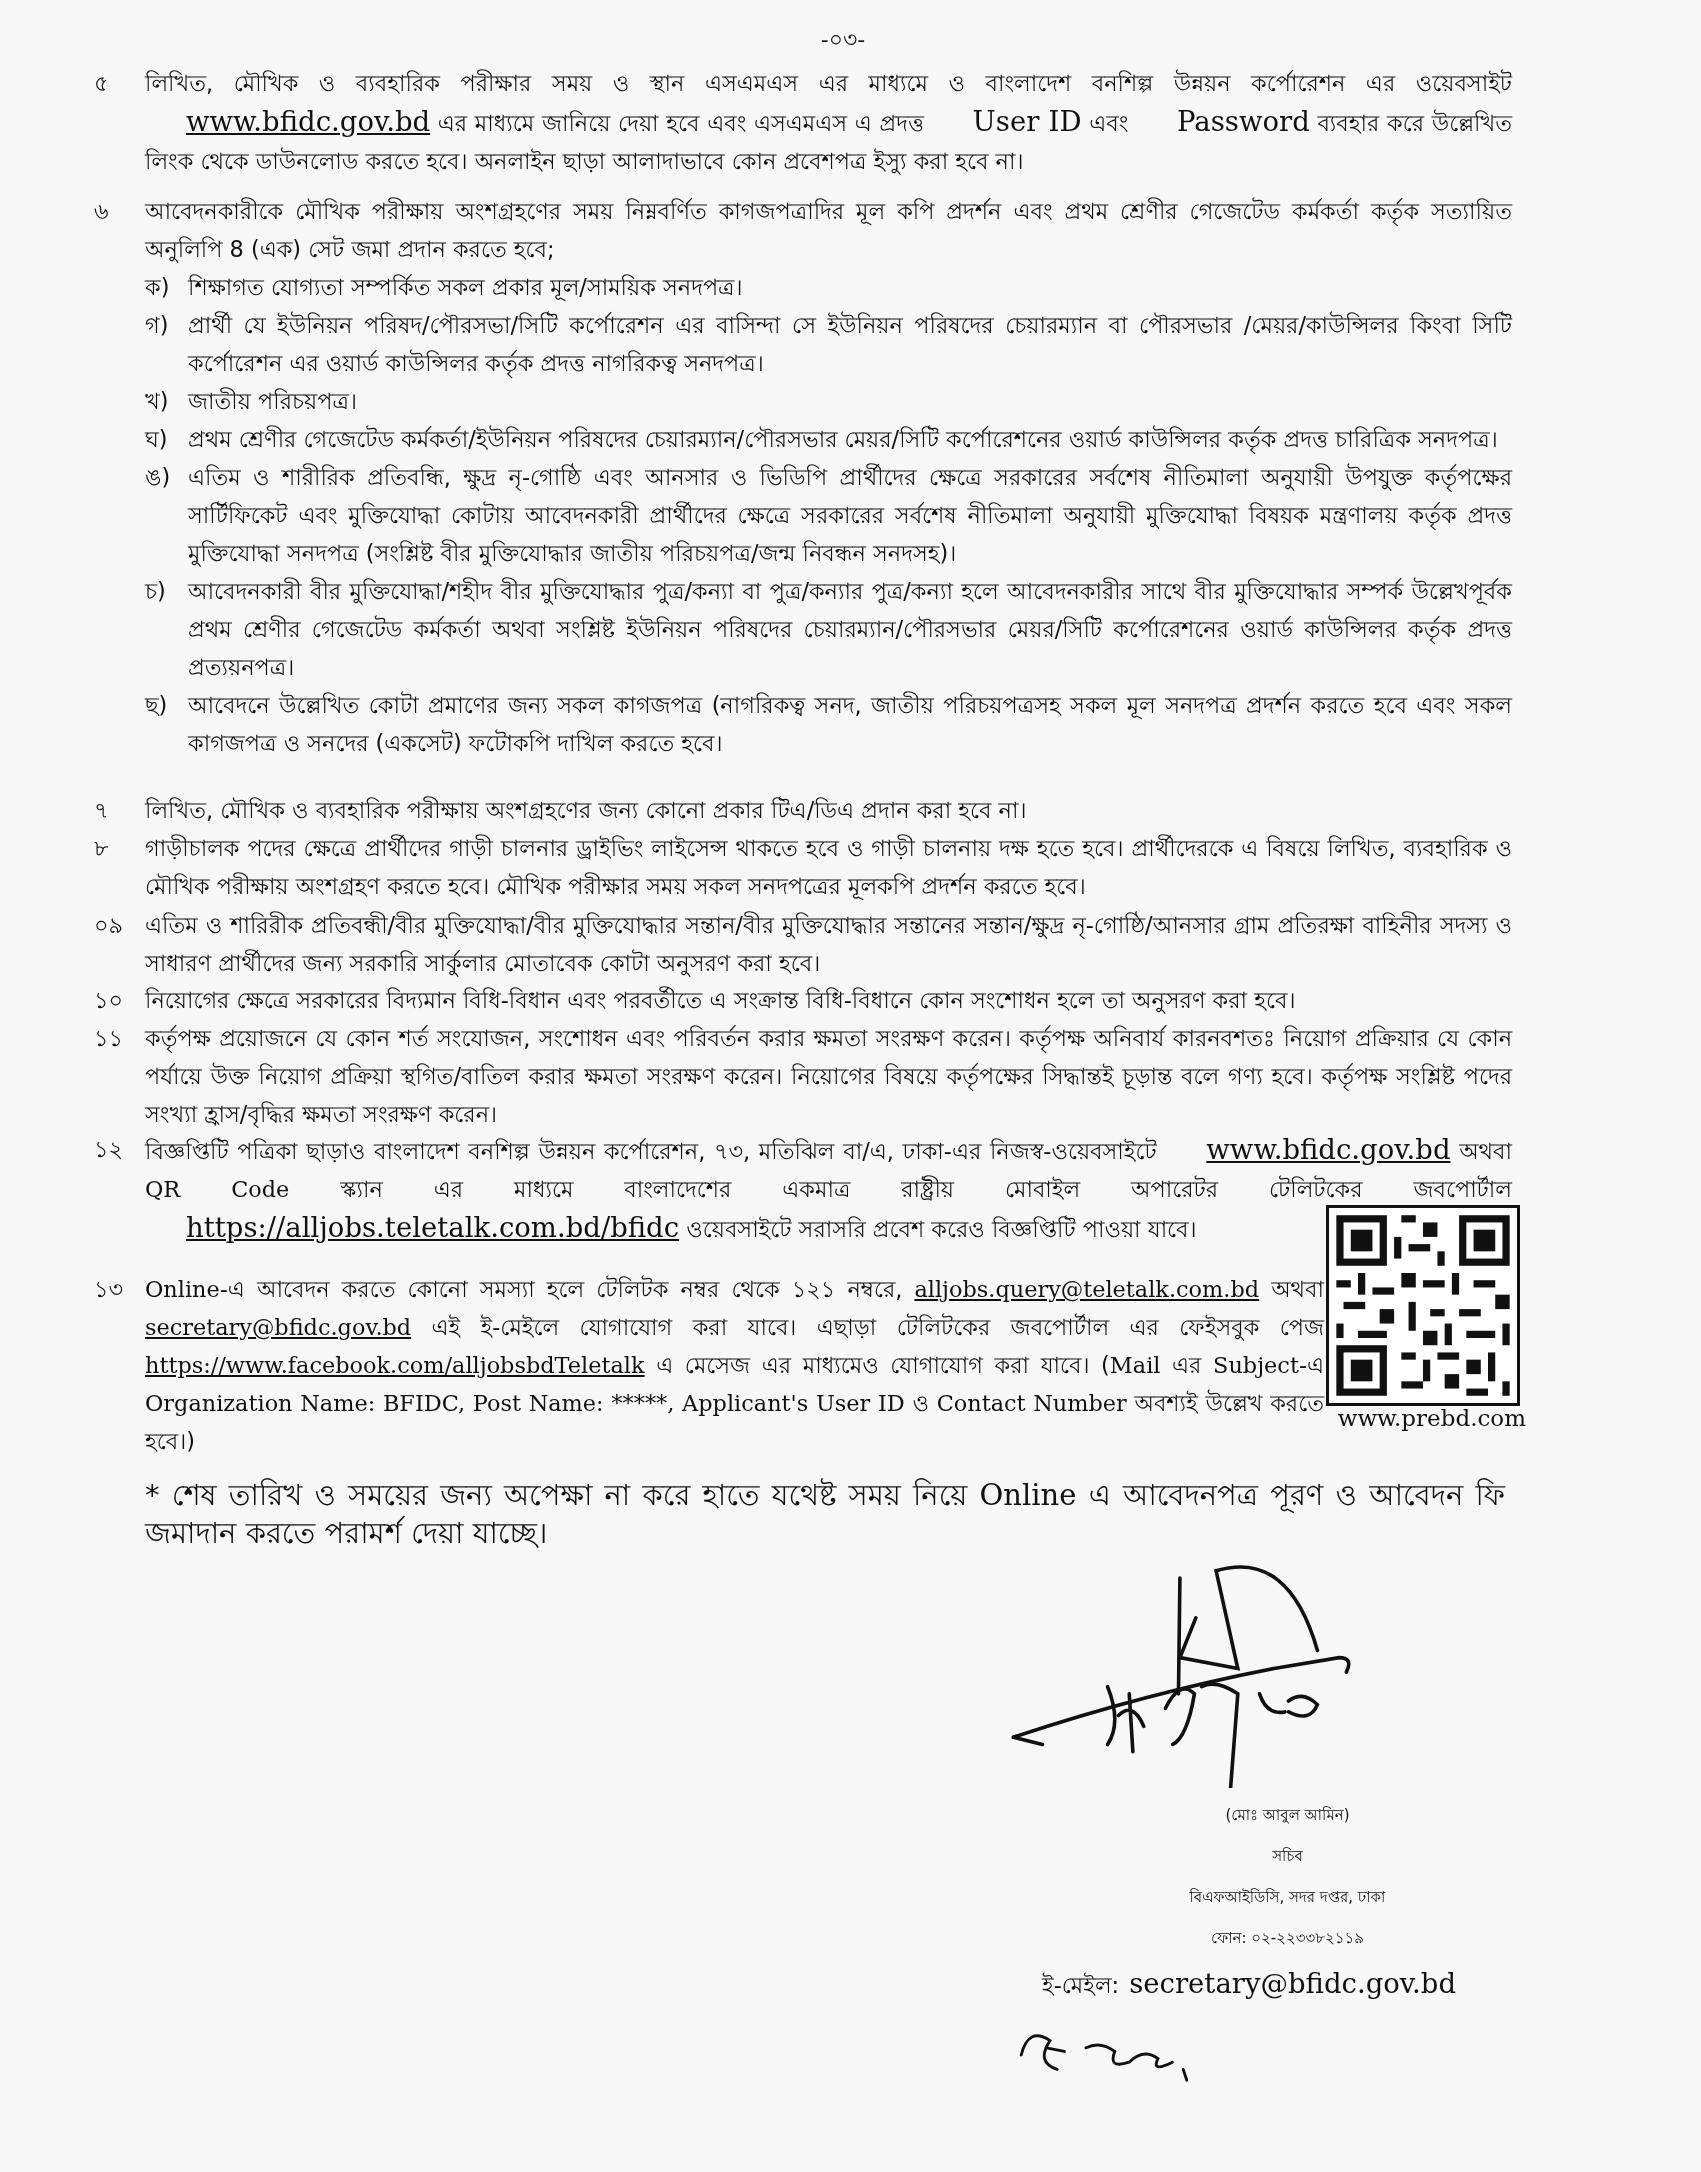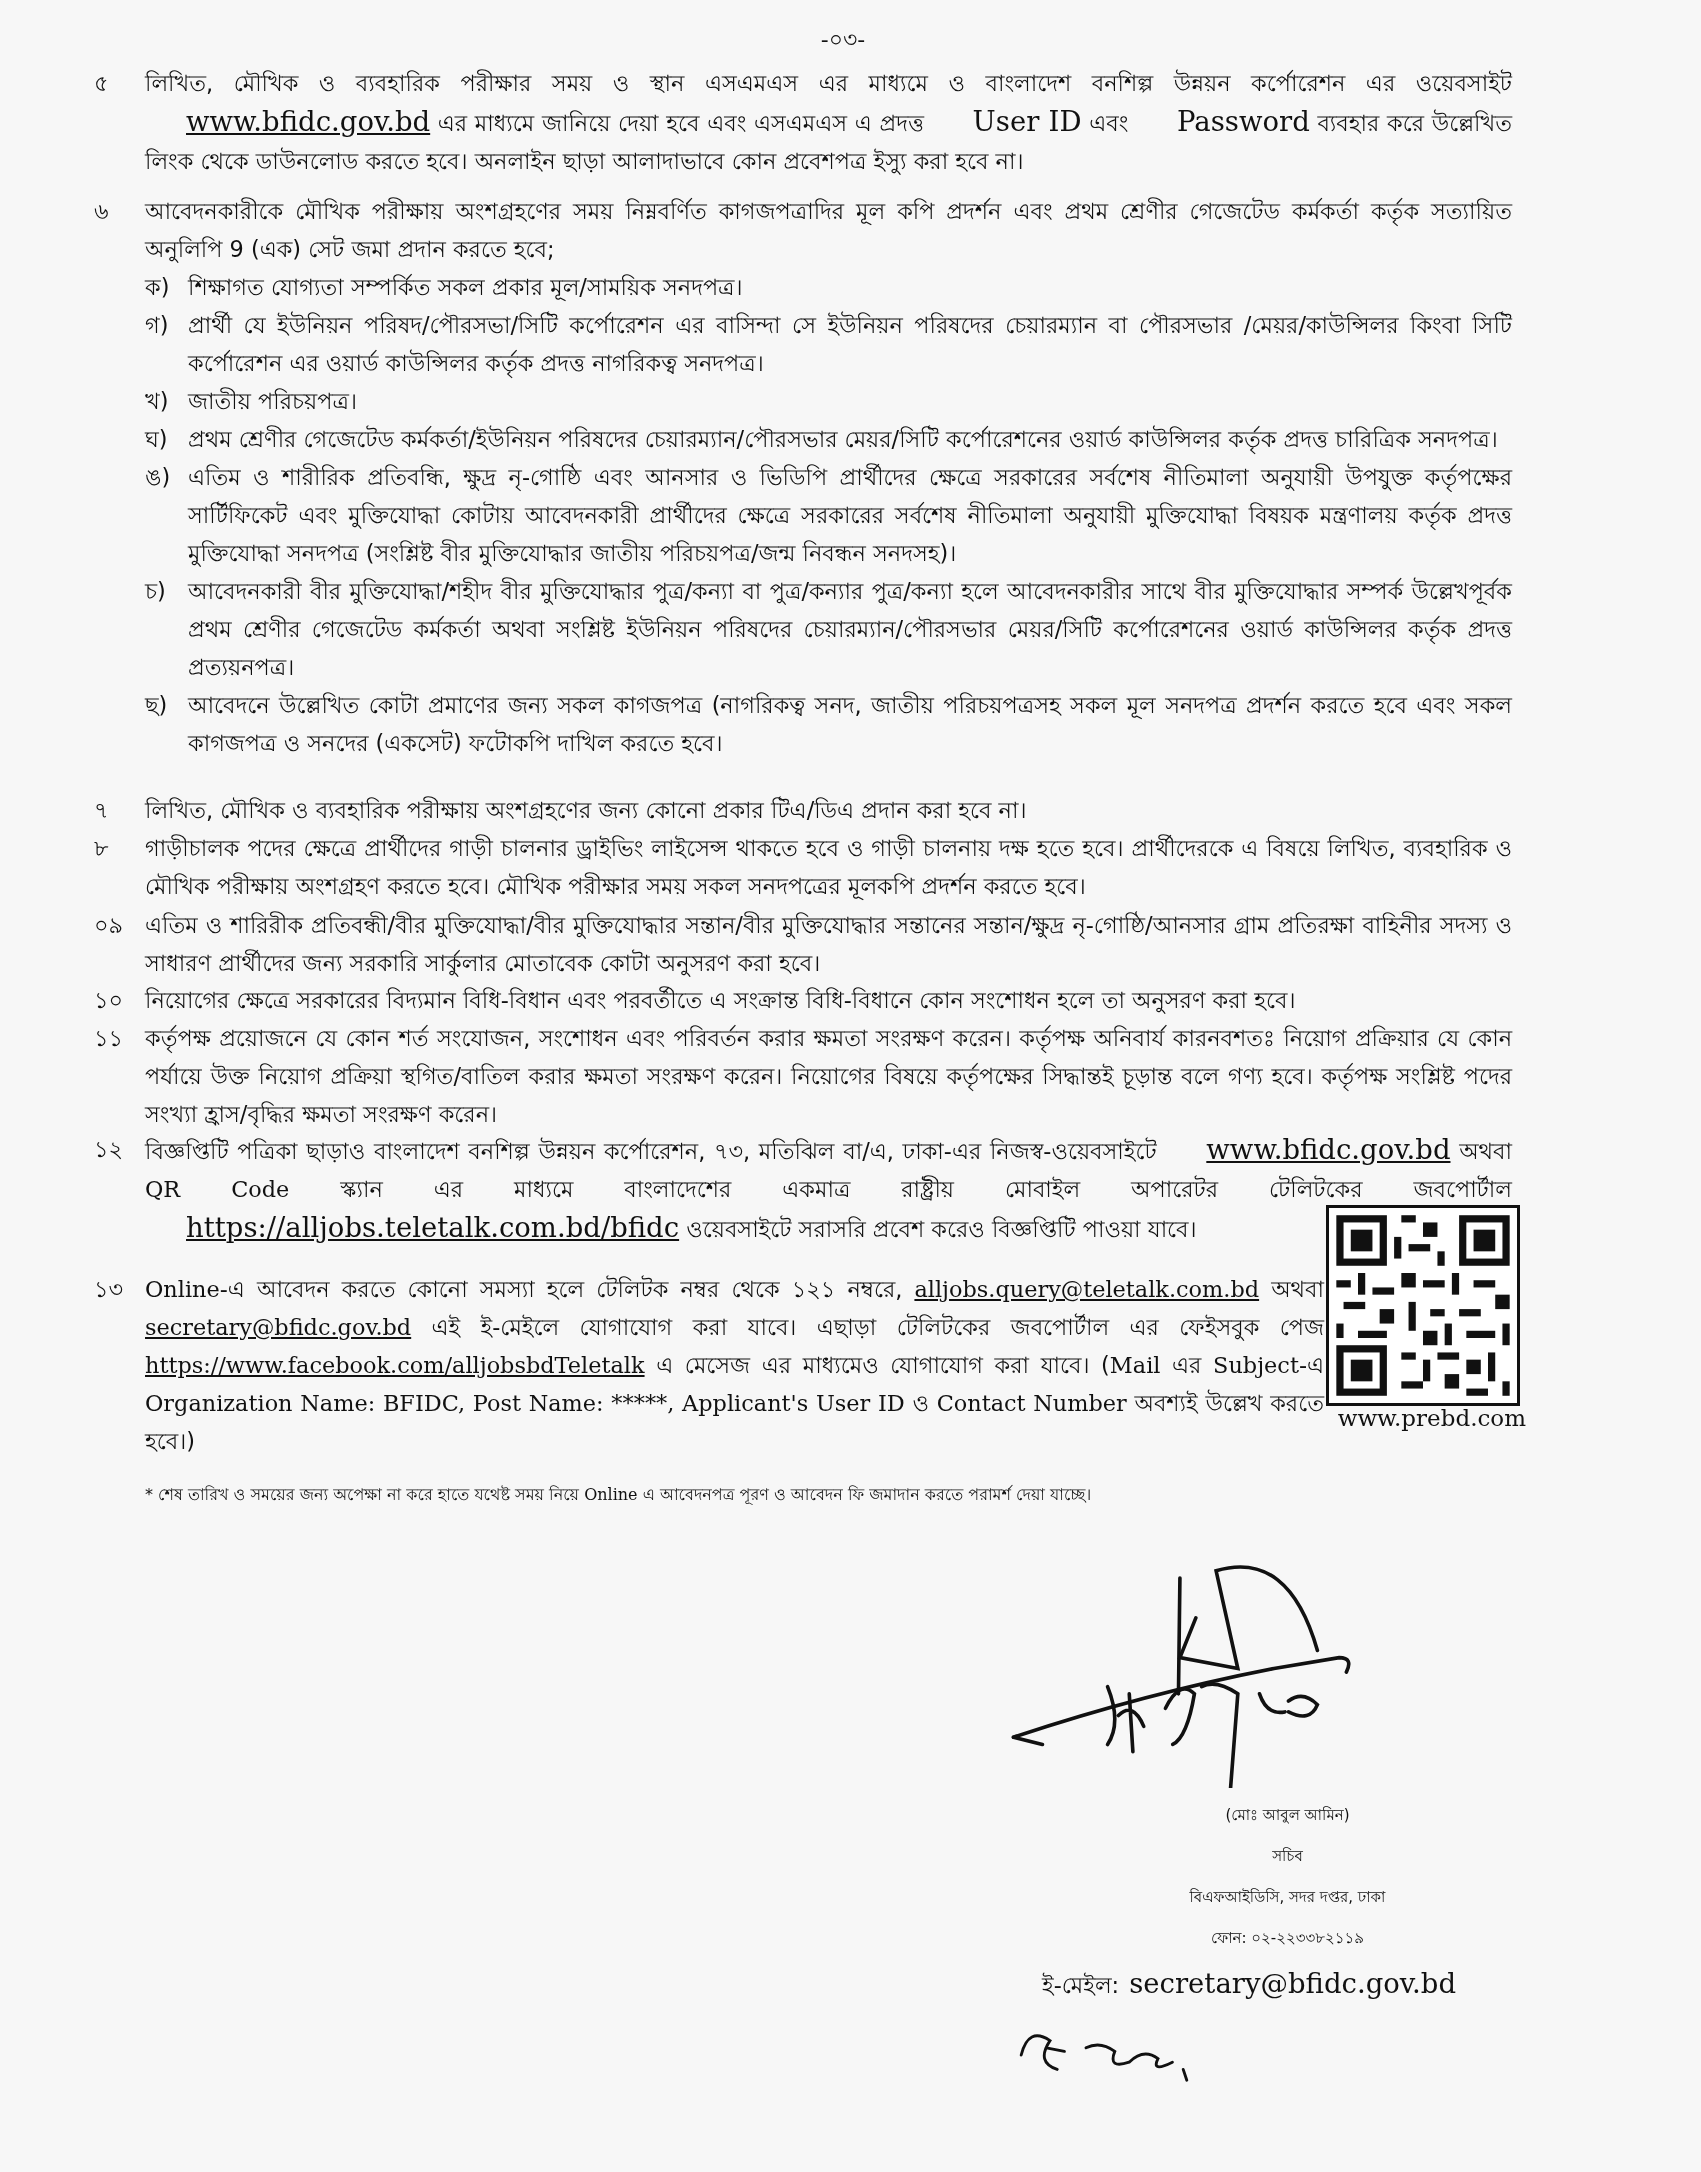"আবেদনকারীকে মৌখিক পরীক্ষায় অংশগ্রহণের" div { text: 9 -> 8 }
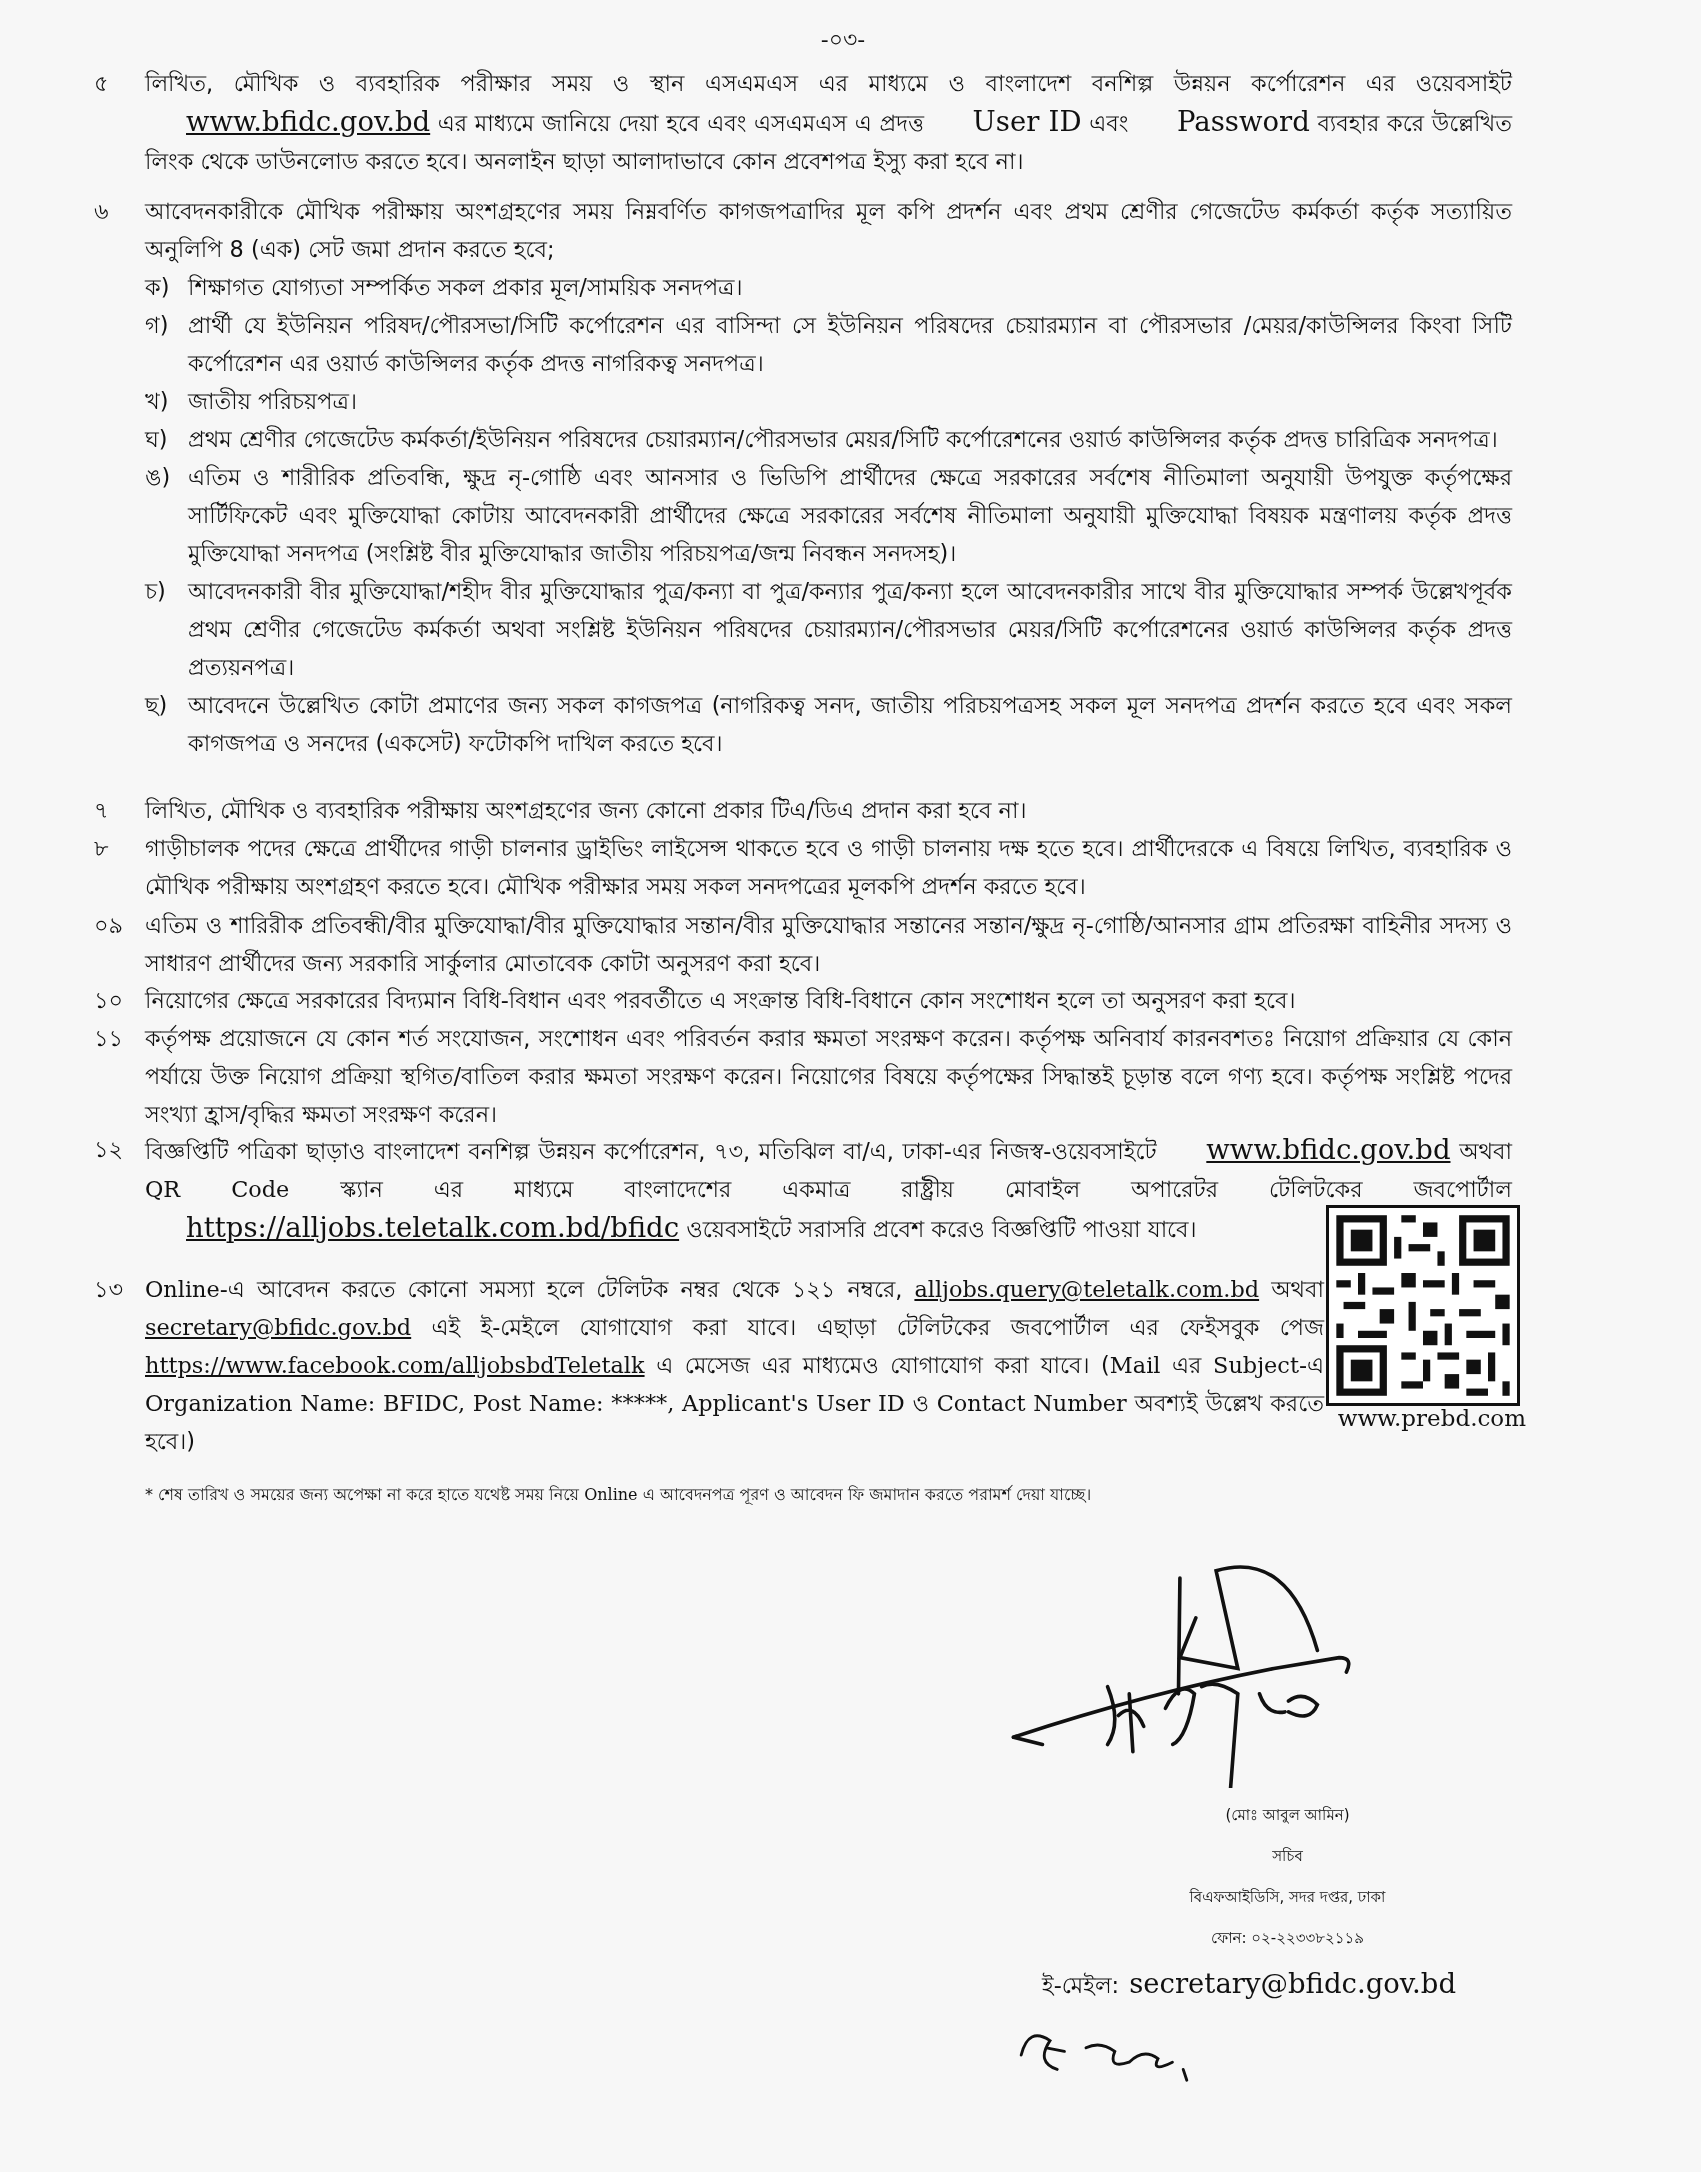"* শেষ তারিখ ও সময়ের" .note { font-size: 16px -> 29px }
